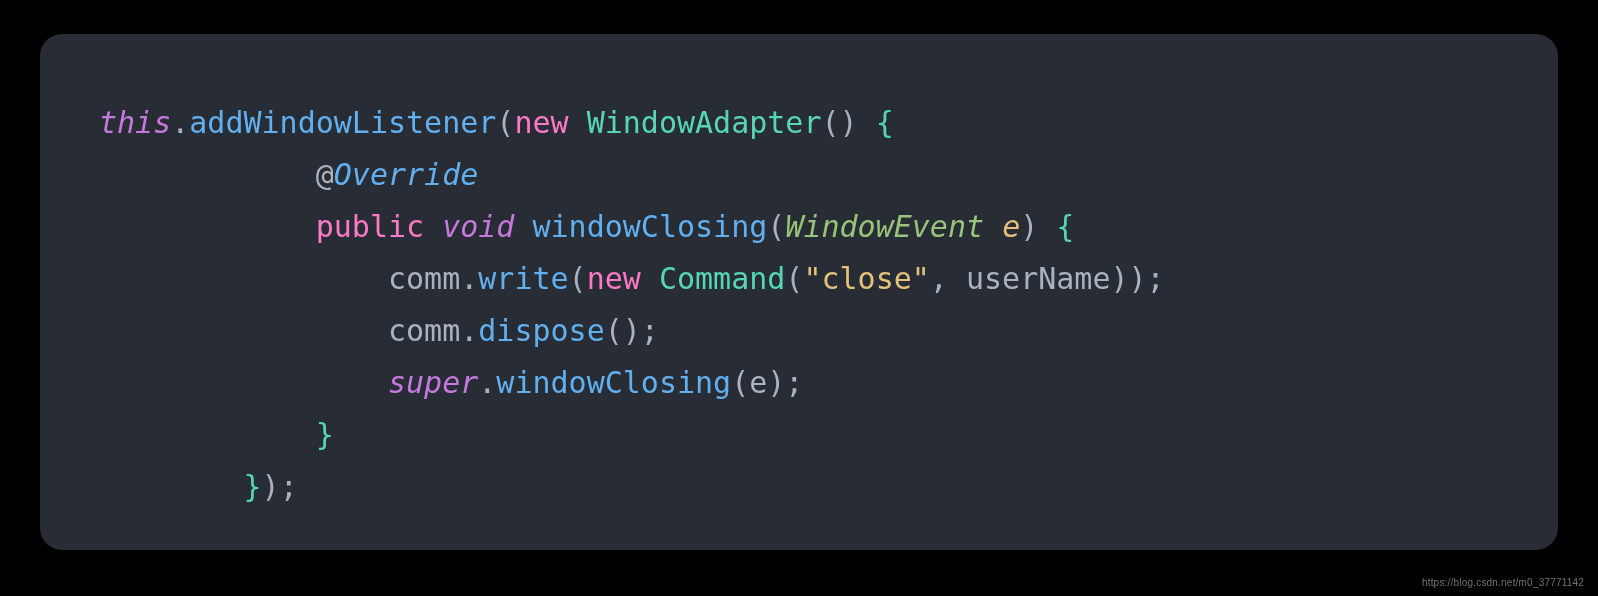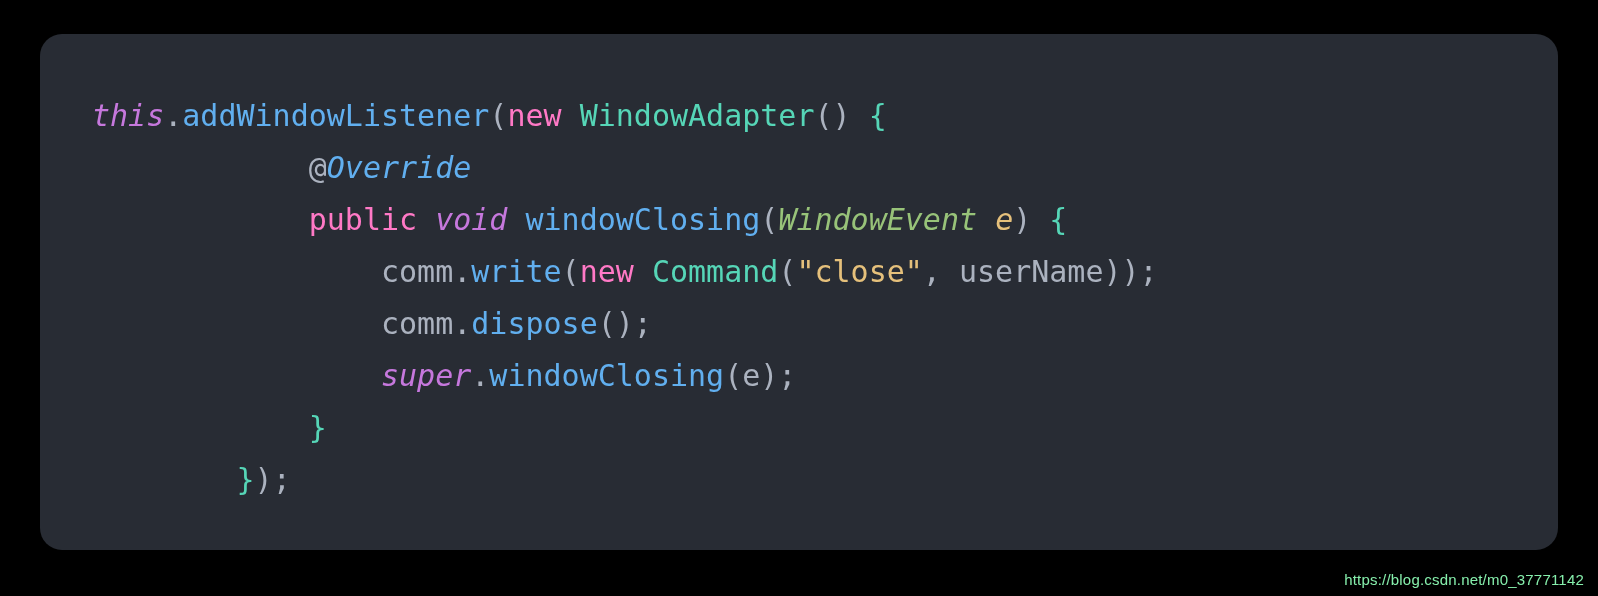"this.addWindowListener(new" pre.code { margin: 8px -> 15px }
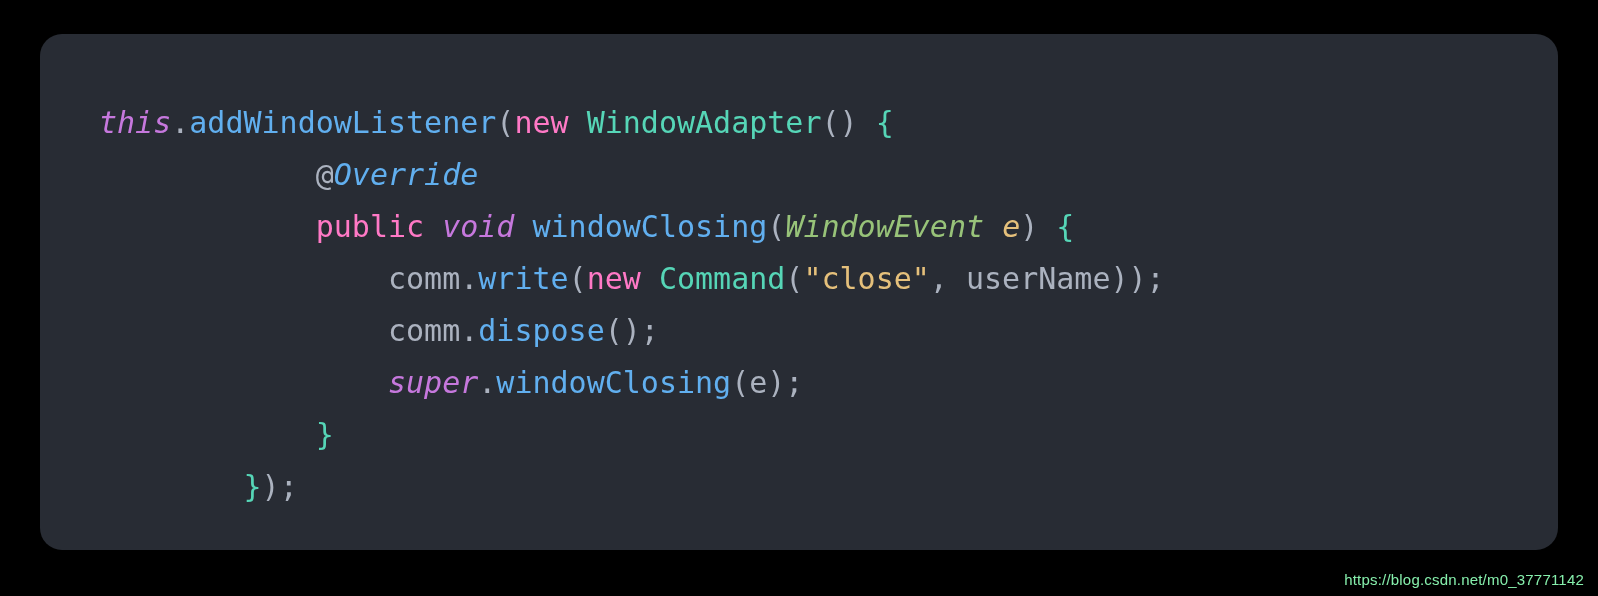"https://blog.csdn.net/m0_37771142" .watermark { color: #86efac -> #737373; font-size: 15px -> 10px }
